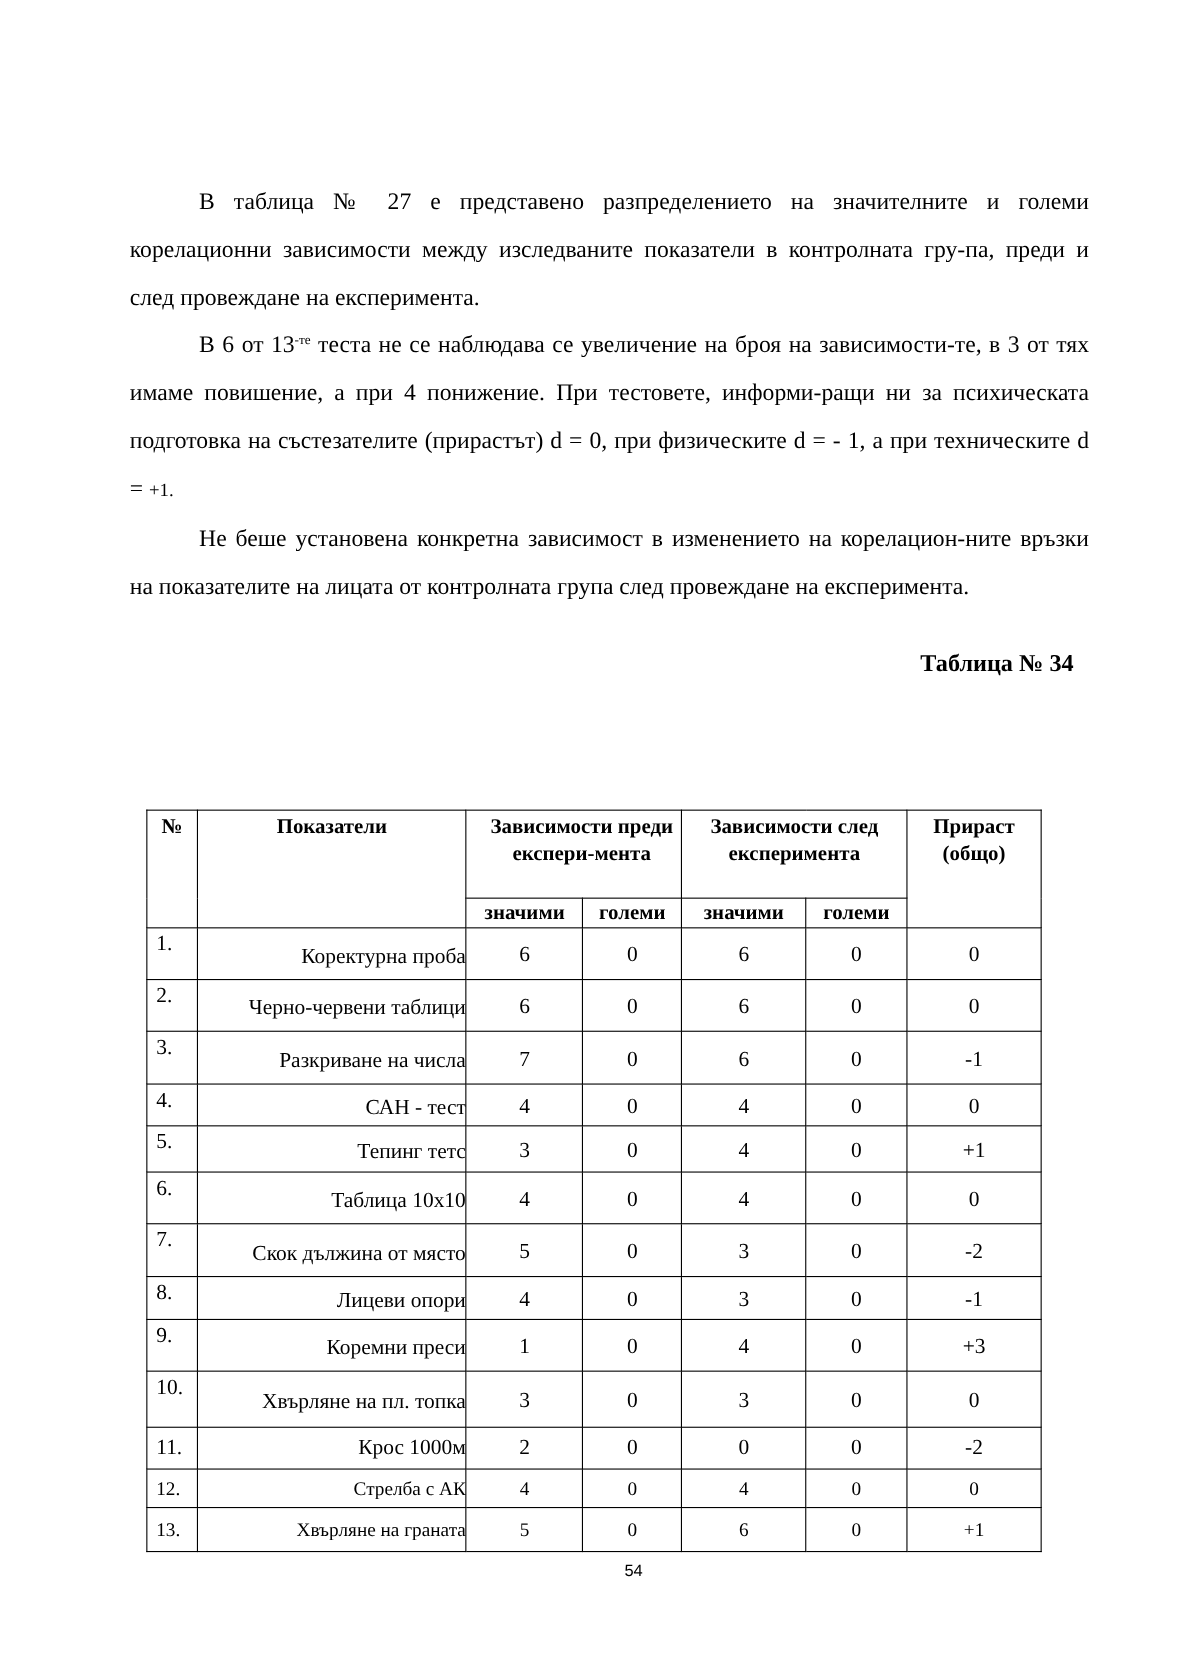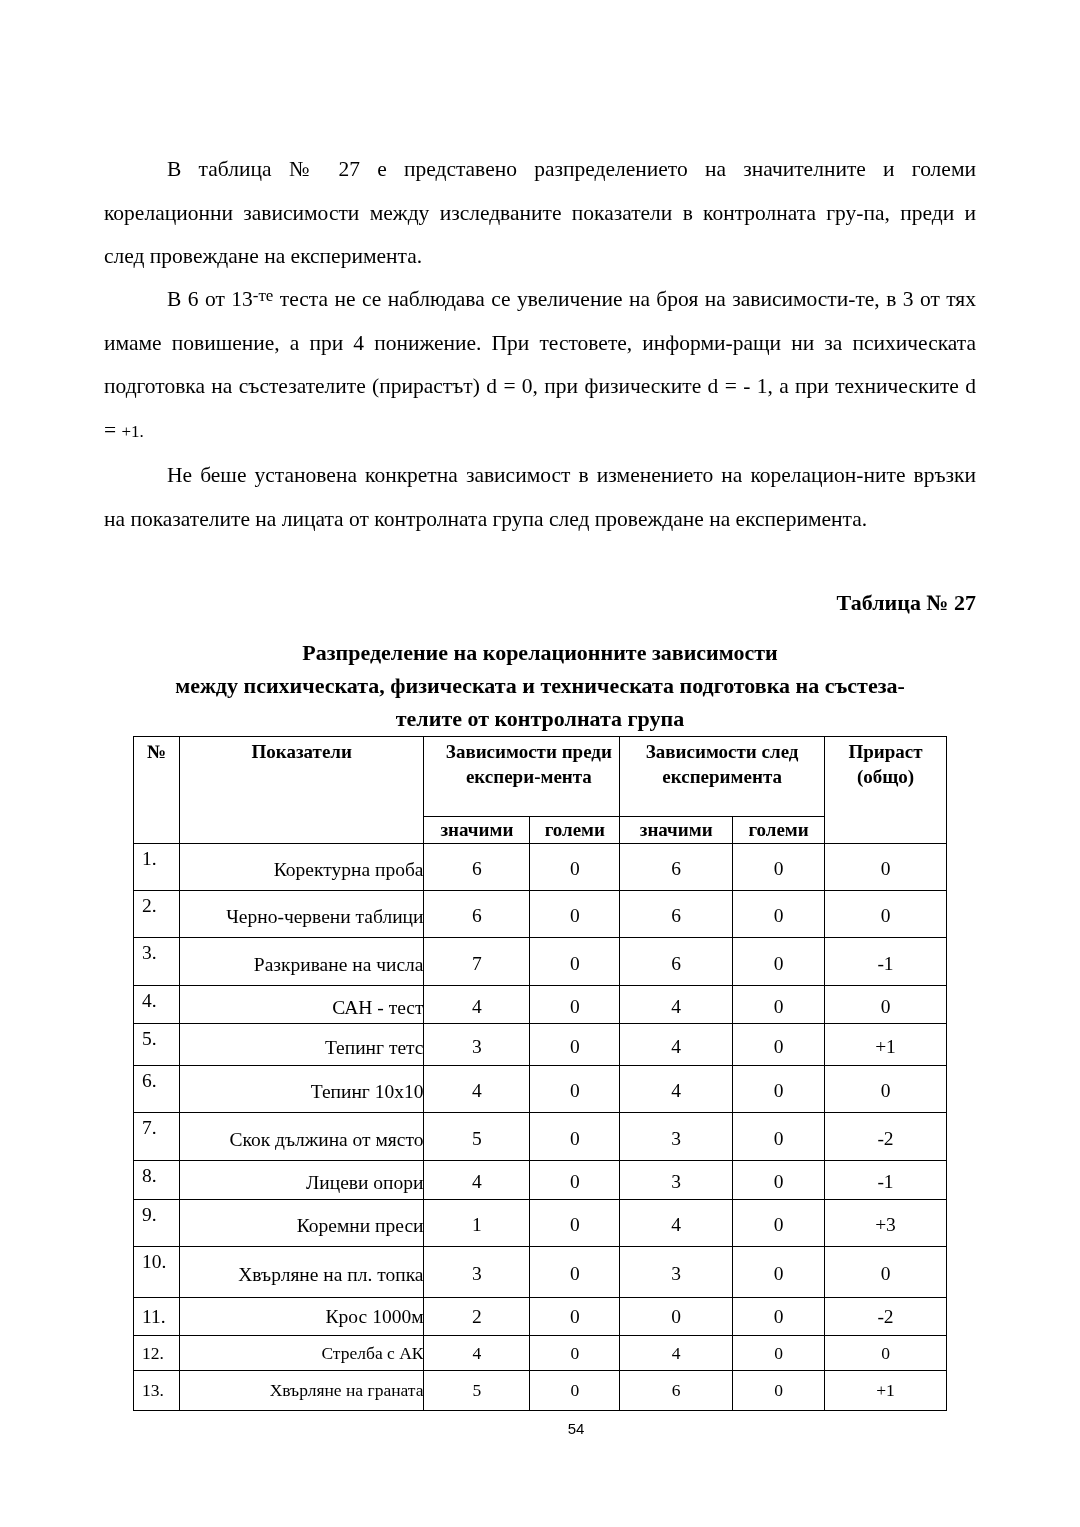"В таблица № 27 е" .para { margin: 0 -> 14px }
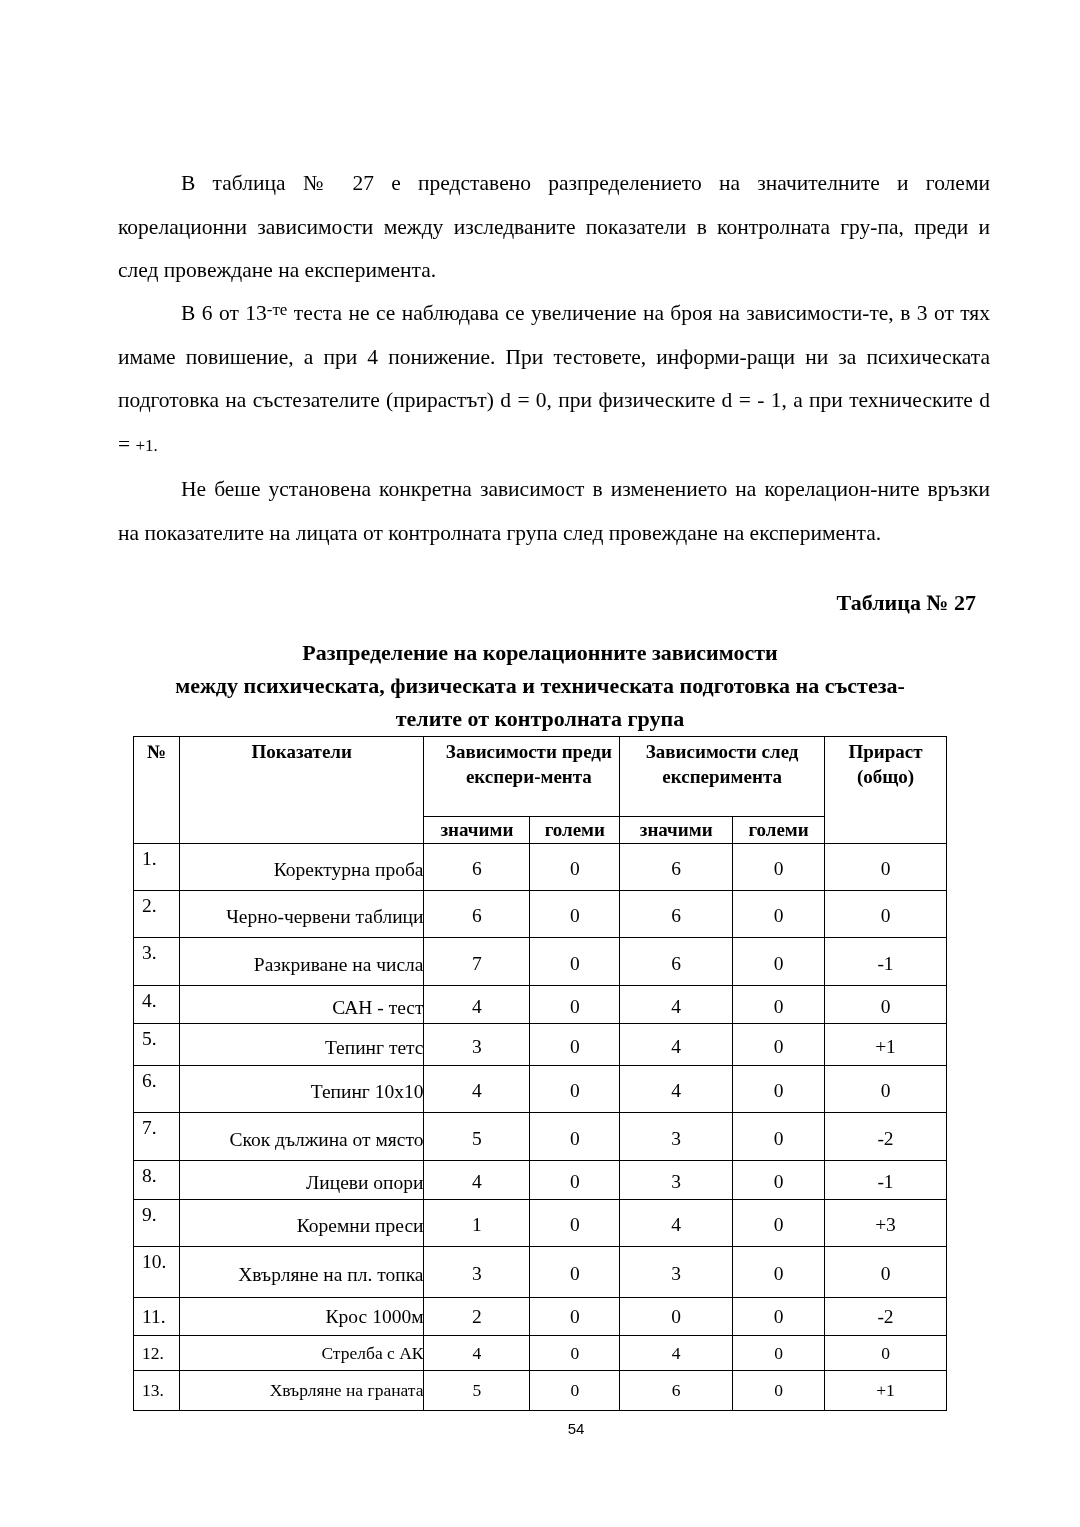"-те" sup { font-size: 17px -> 12px }
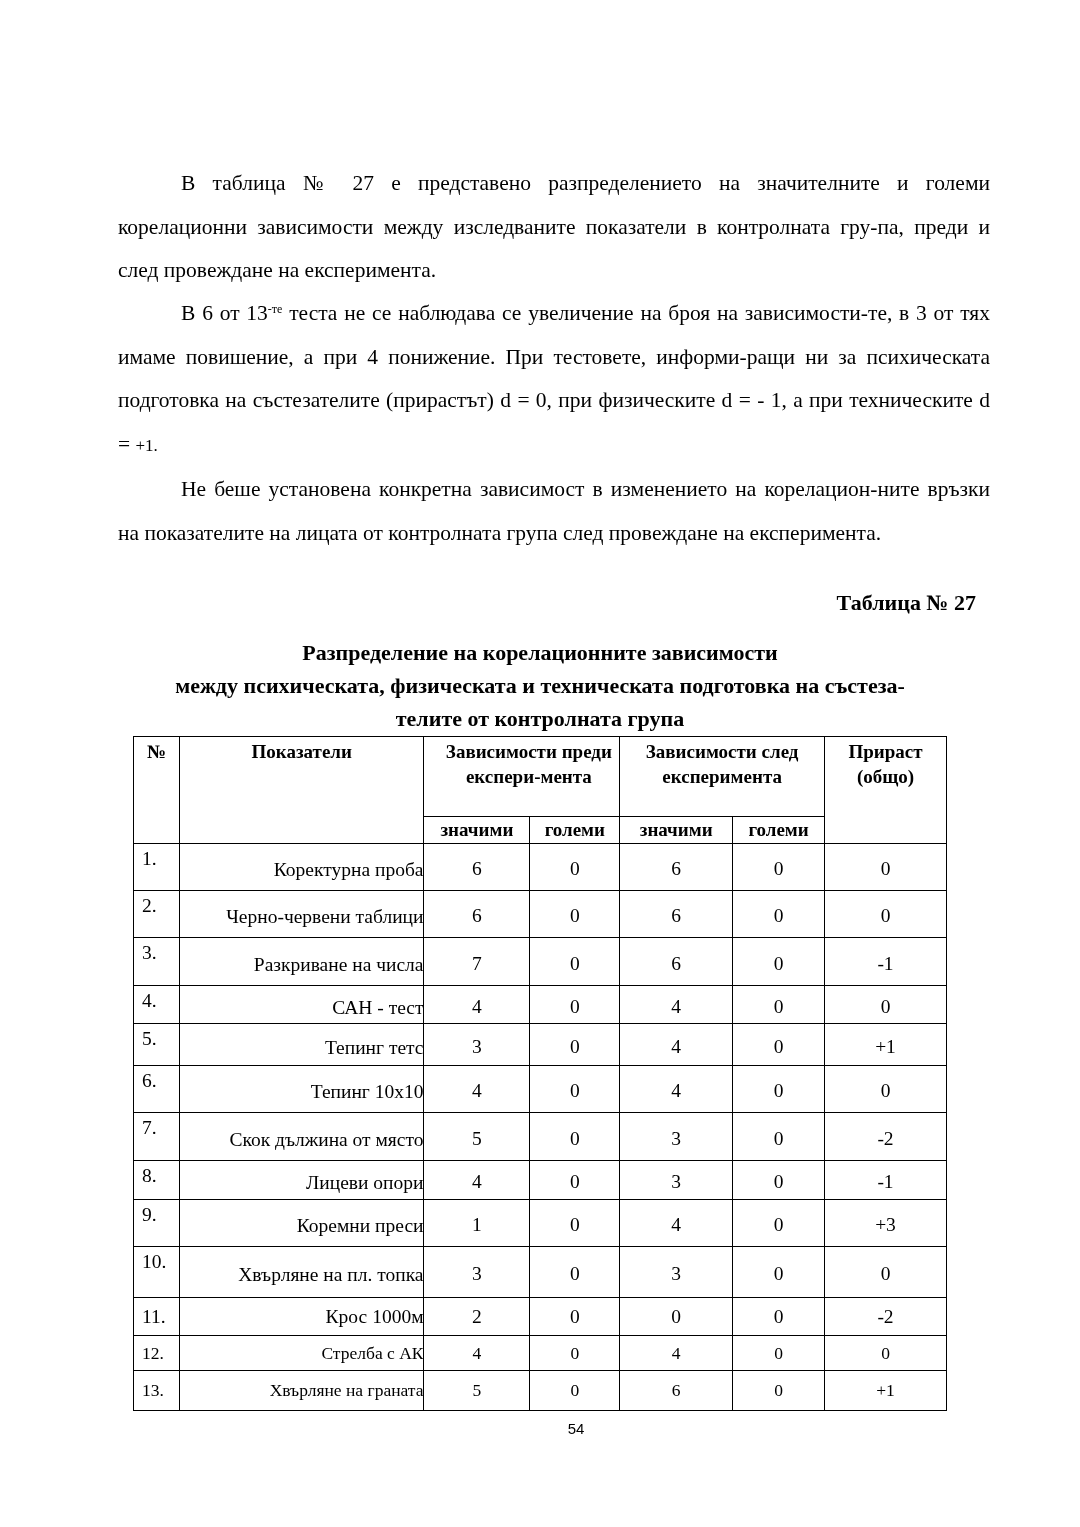"Таблица № 27" div.table-label { text: 27 -> 34 }
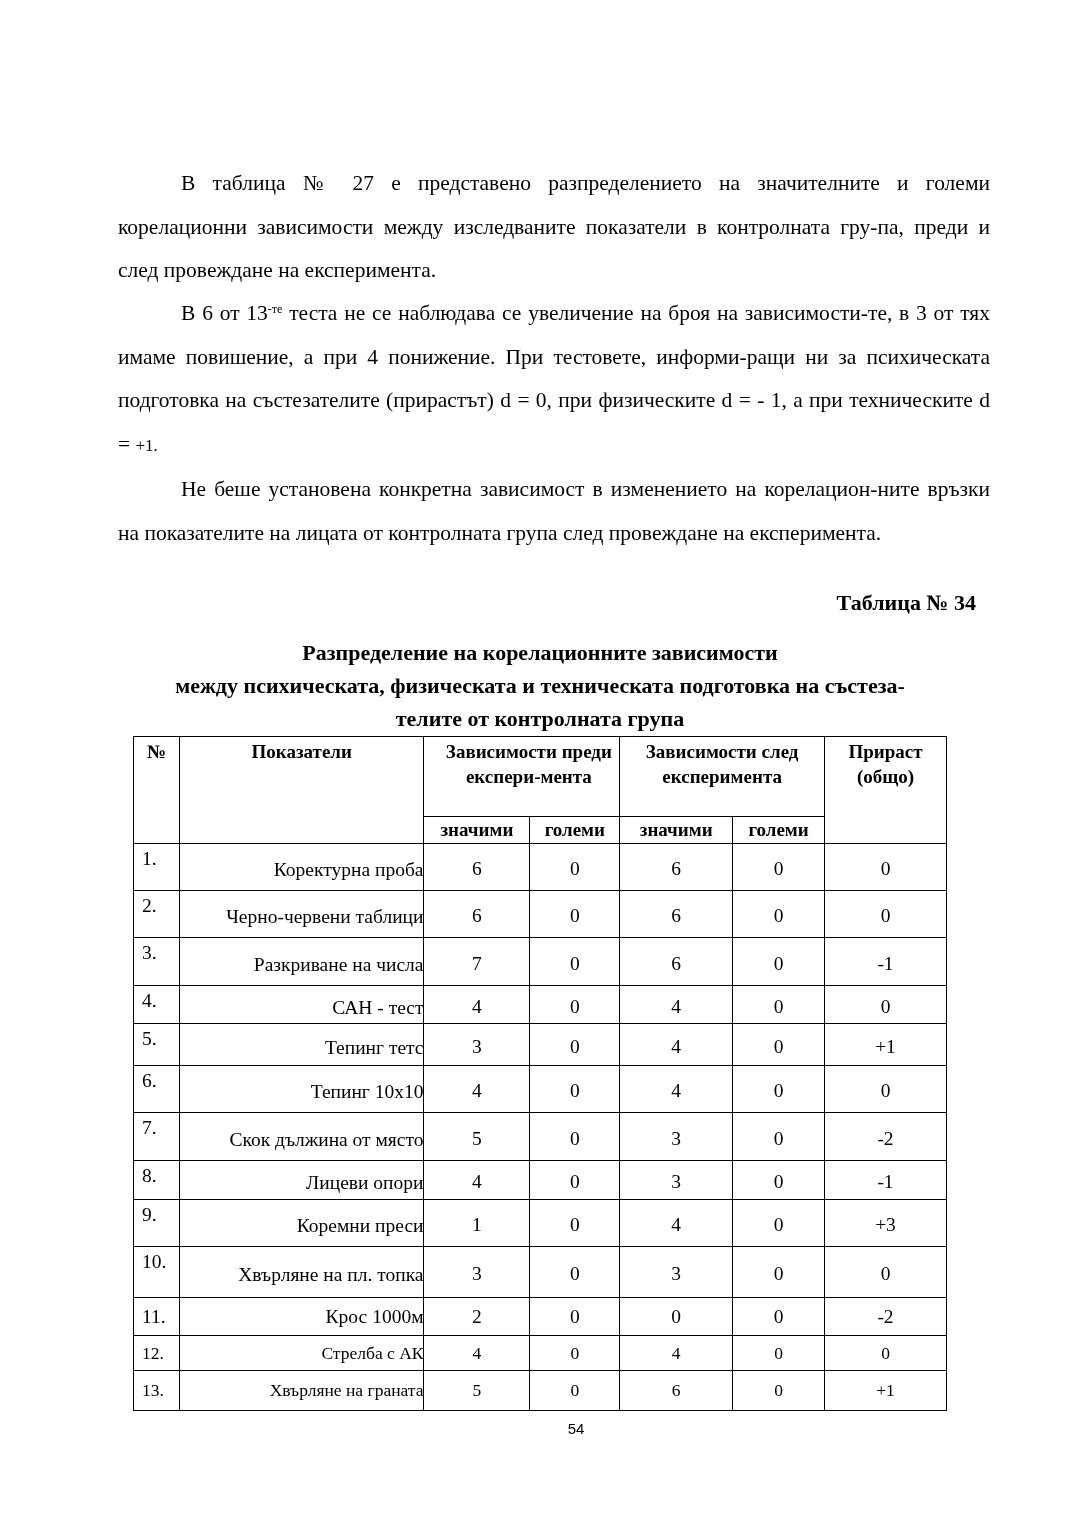"Разпределение на корелационните" div.caption { html: <div> <div>Разпределение на корелационните зависимости</div> <div>между психическата, физическата и техническата подготовка на състеза-</div> <div>телите от контролната група</div> </div> -> none }
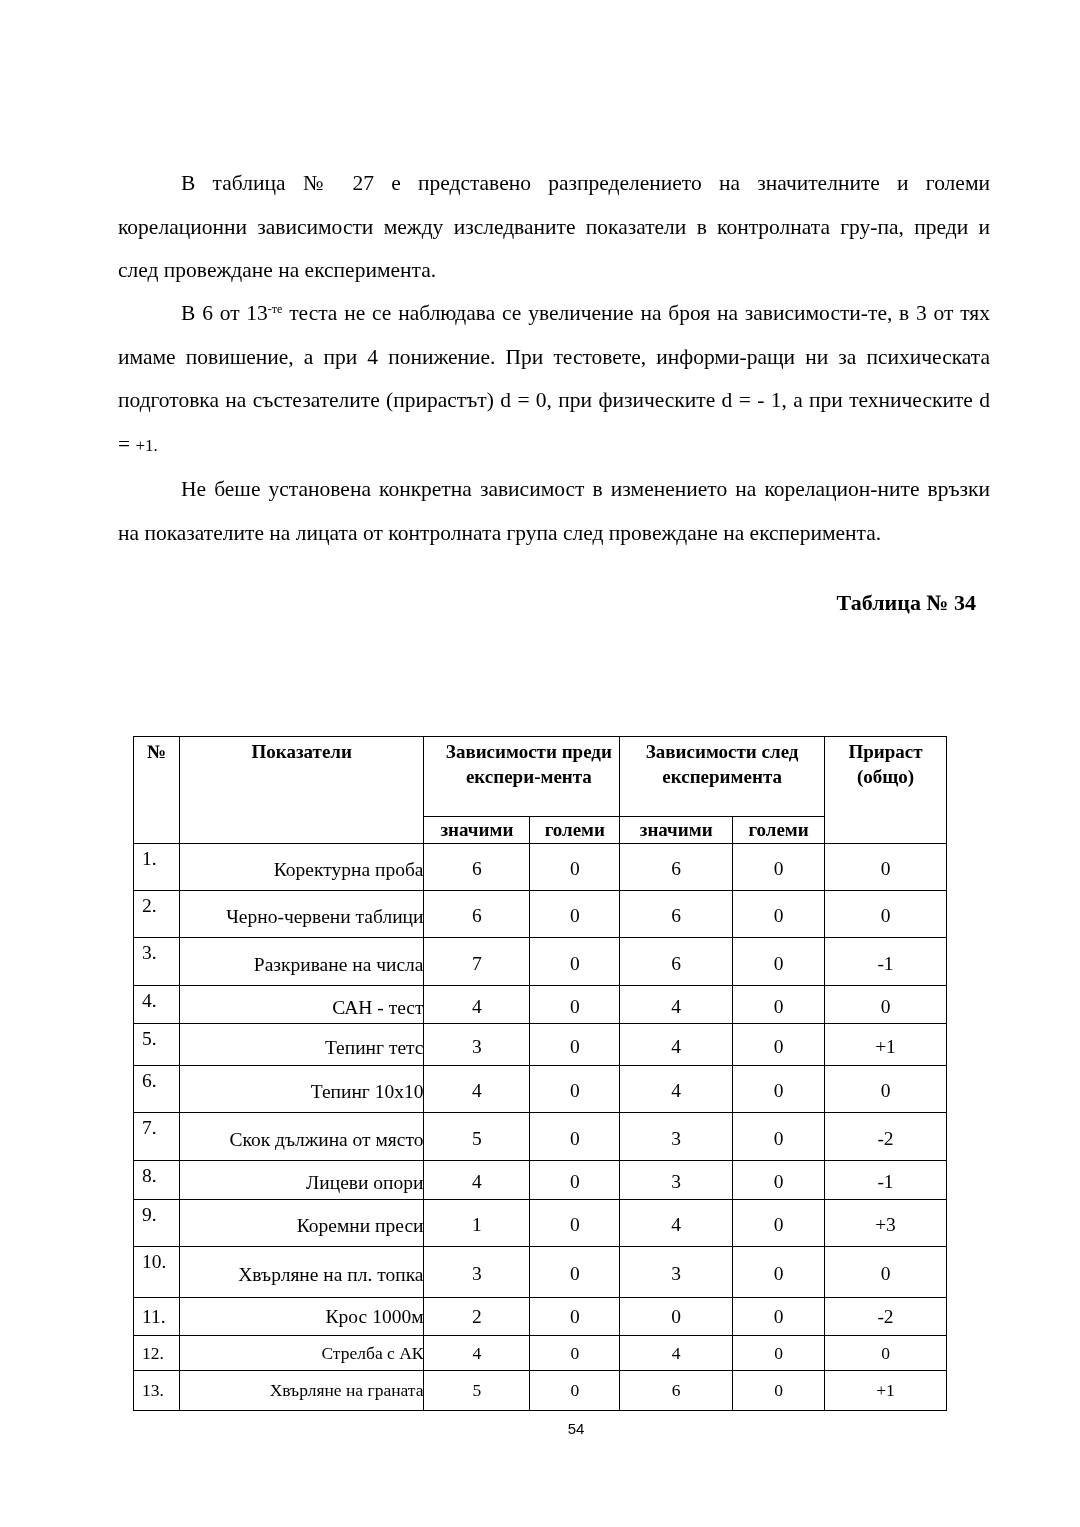"Тепинг 10х10" td.name { text: Тепинг -> Таблица }
